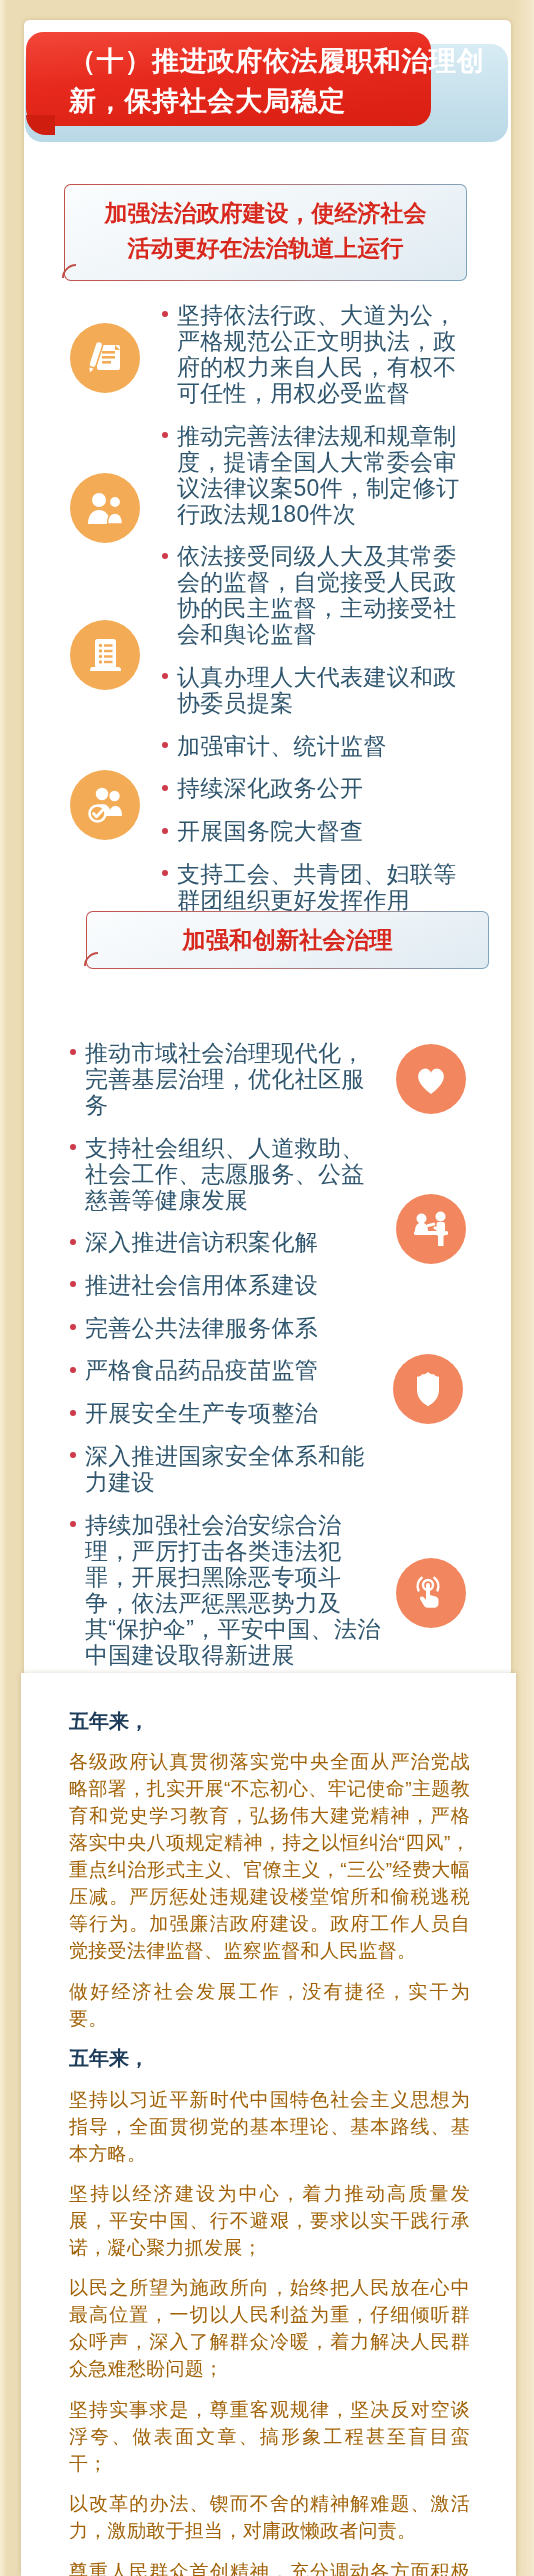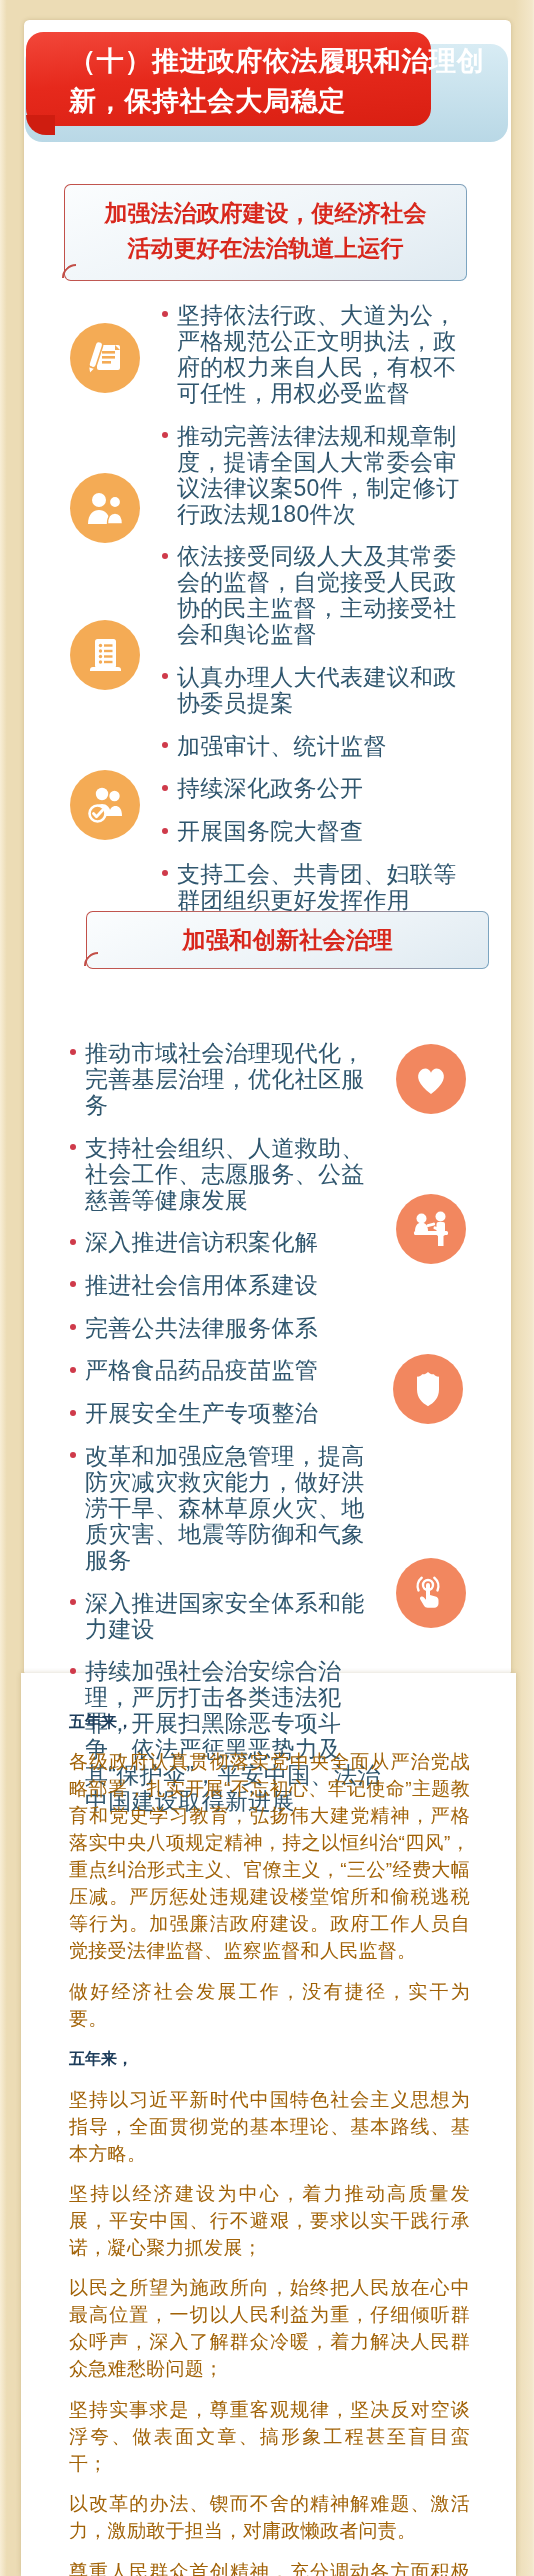"改革和加强应急管理，提高防灾减灾救灾能力，做好洪涝干旱、森林草原火灾、地质灾害、" div.list-item { html: <div>改革和加强应急管理，提高防灾减灾救灾能力，做好洪涝干旱、森林草原火灾、地质灾害、地震等防御和气象服务</div> -> none }
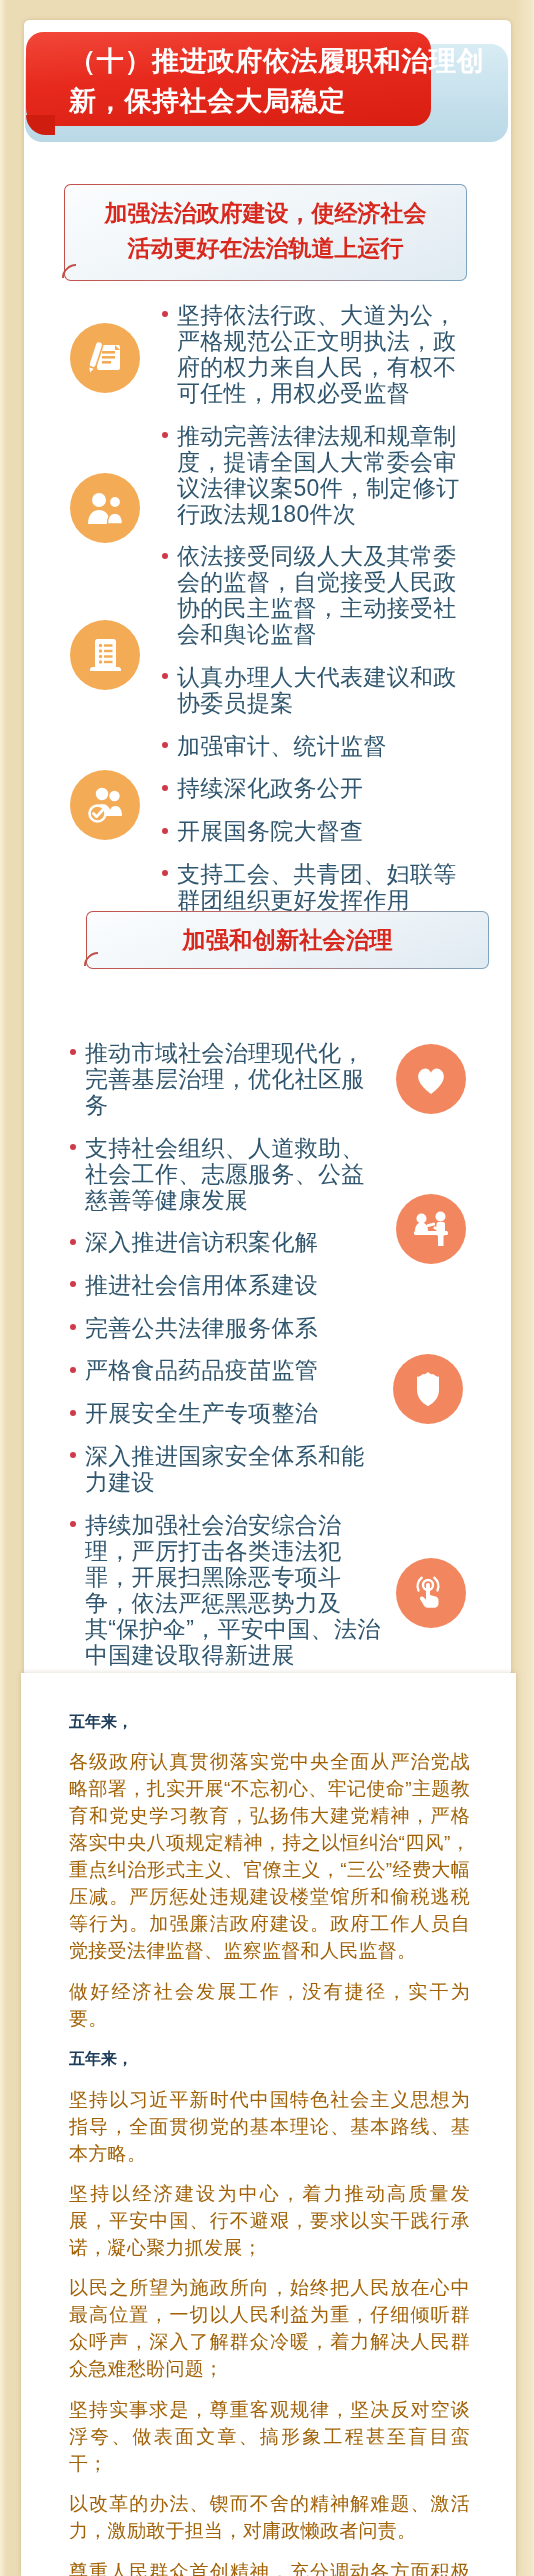"五年来，" .lead { font-size: 16px -> 20px }
